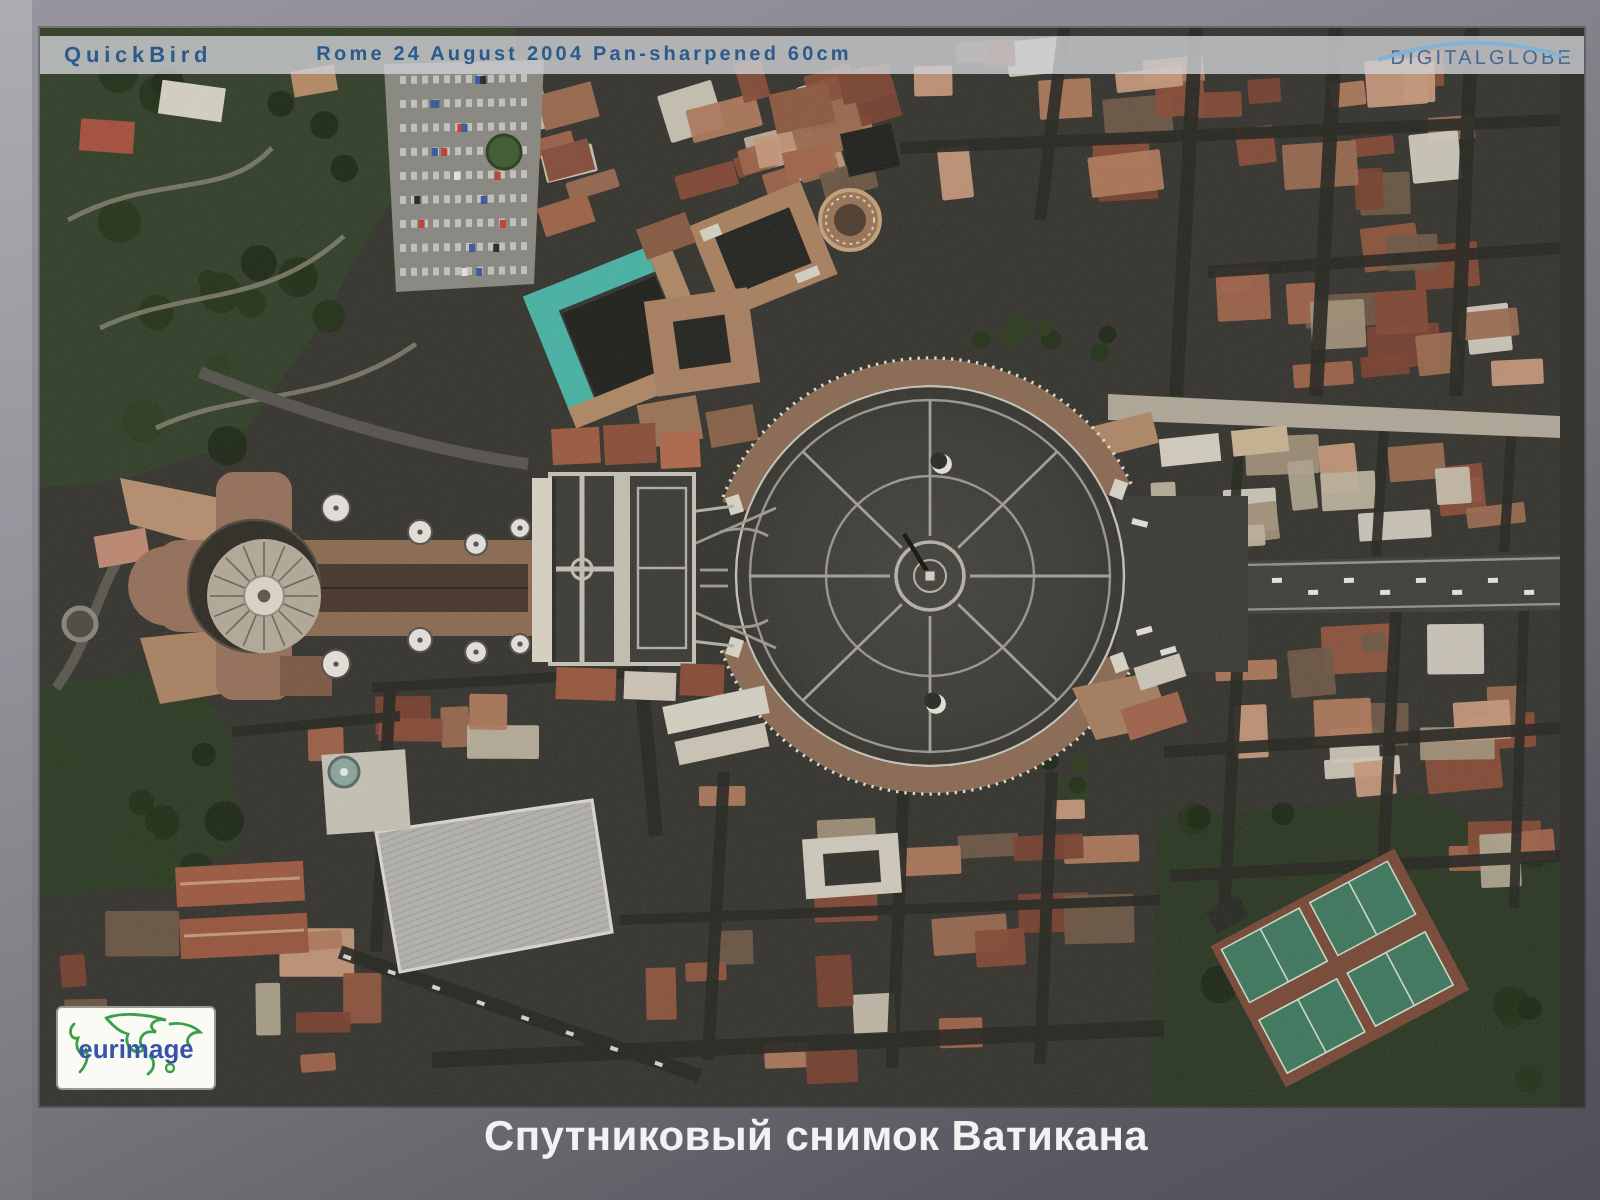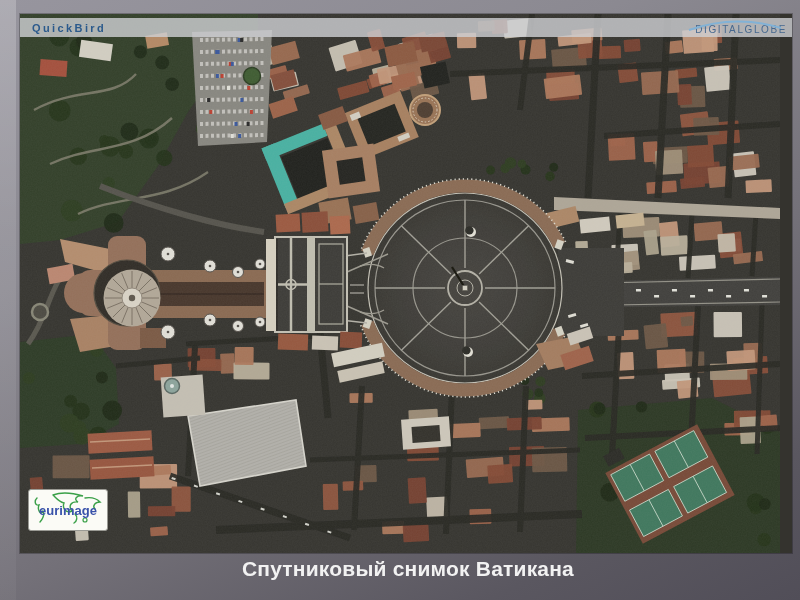"Rome 24 August 2004 Pan-sharpened" span.hdr-text { html: none -> <span>Rome 24 August 2004 Pan-sharpened 60cm</span> }
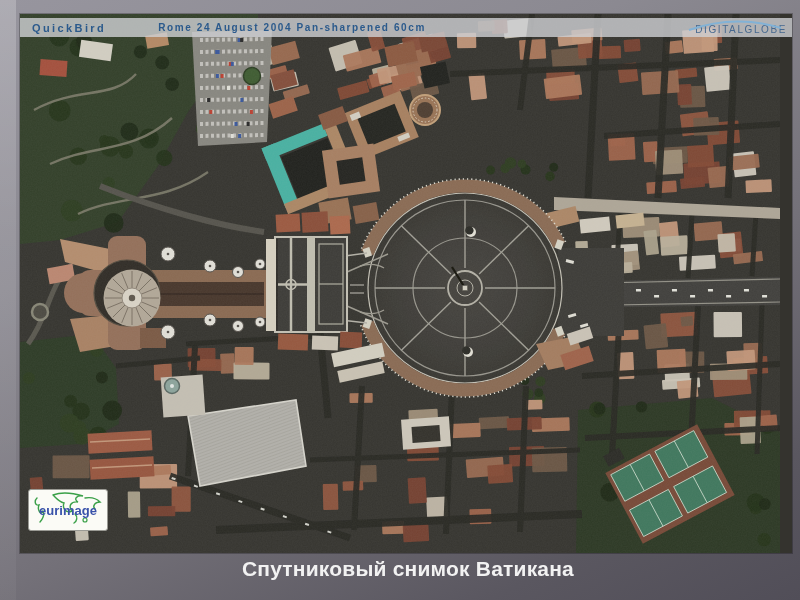"eurimage" .eurimage { top: 475px -> 489px }
